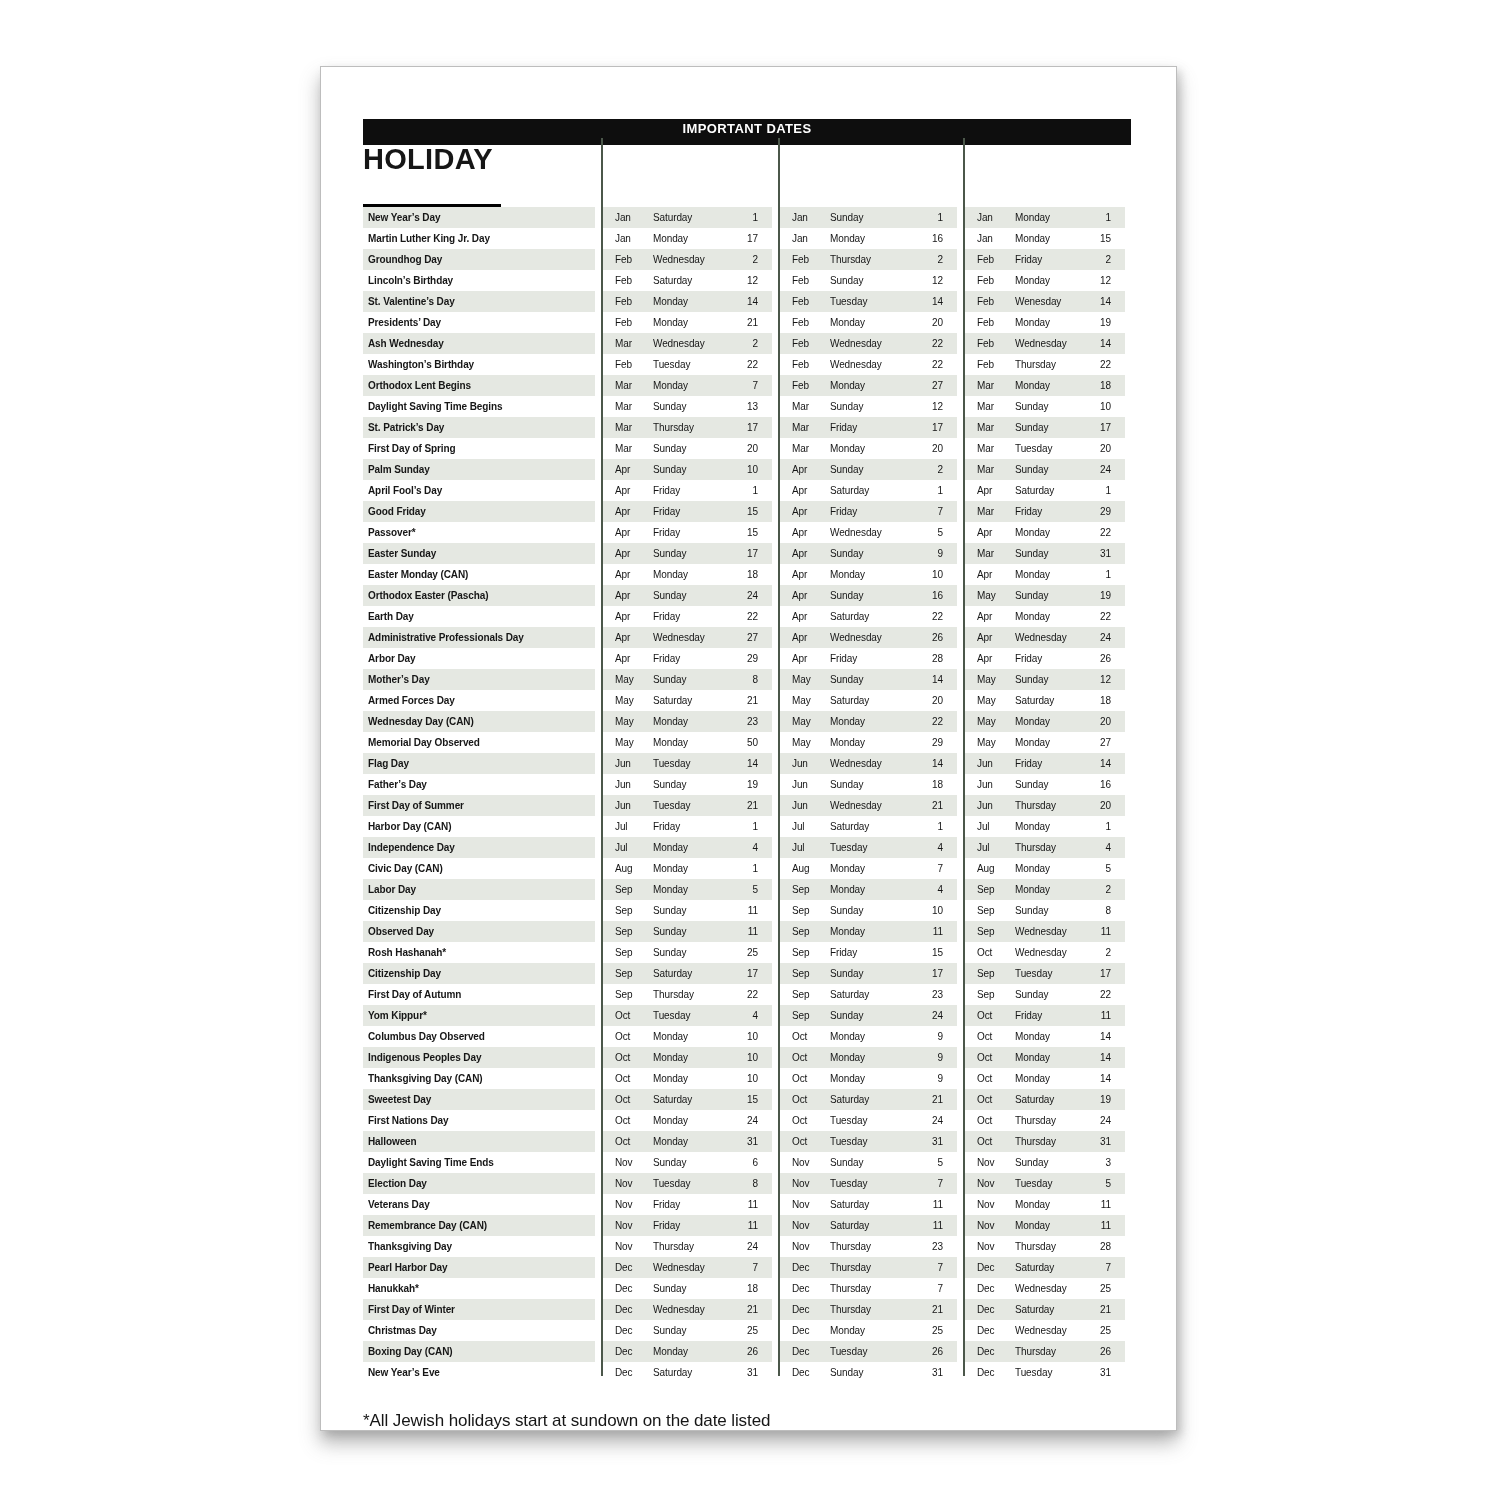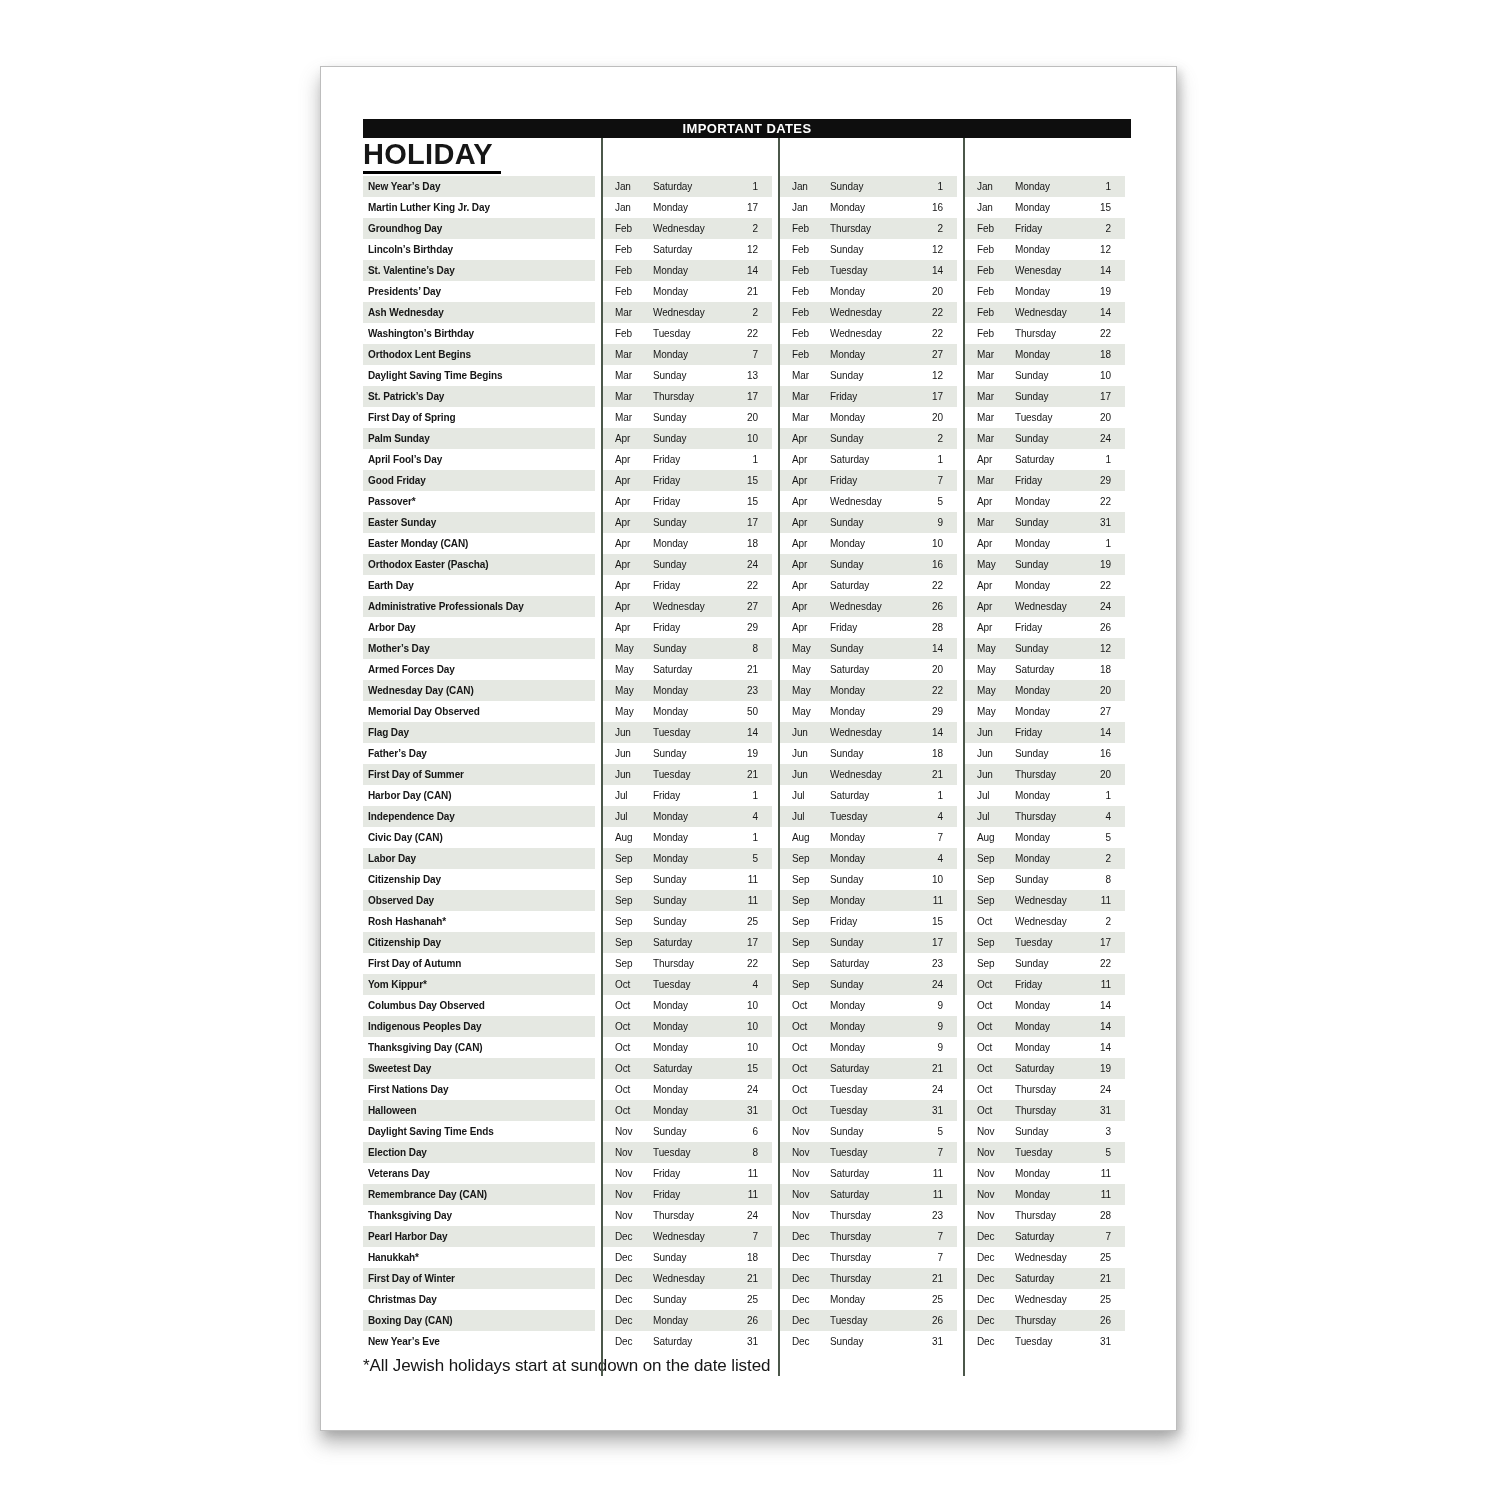"IMPORTANT DATES" .bar { height: 19px -> 26px }
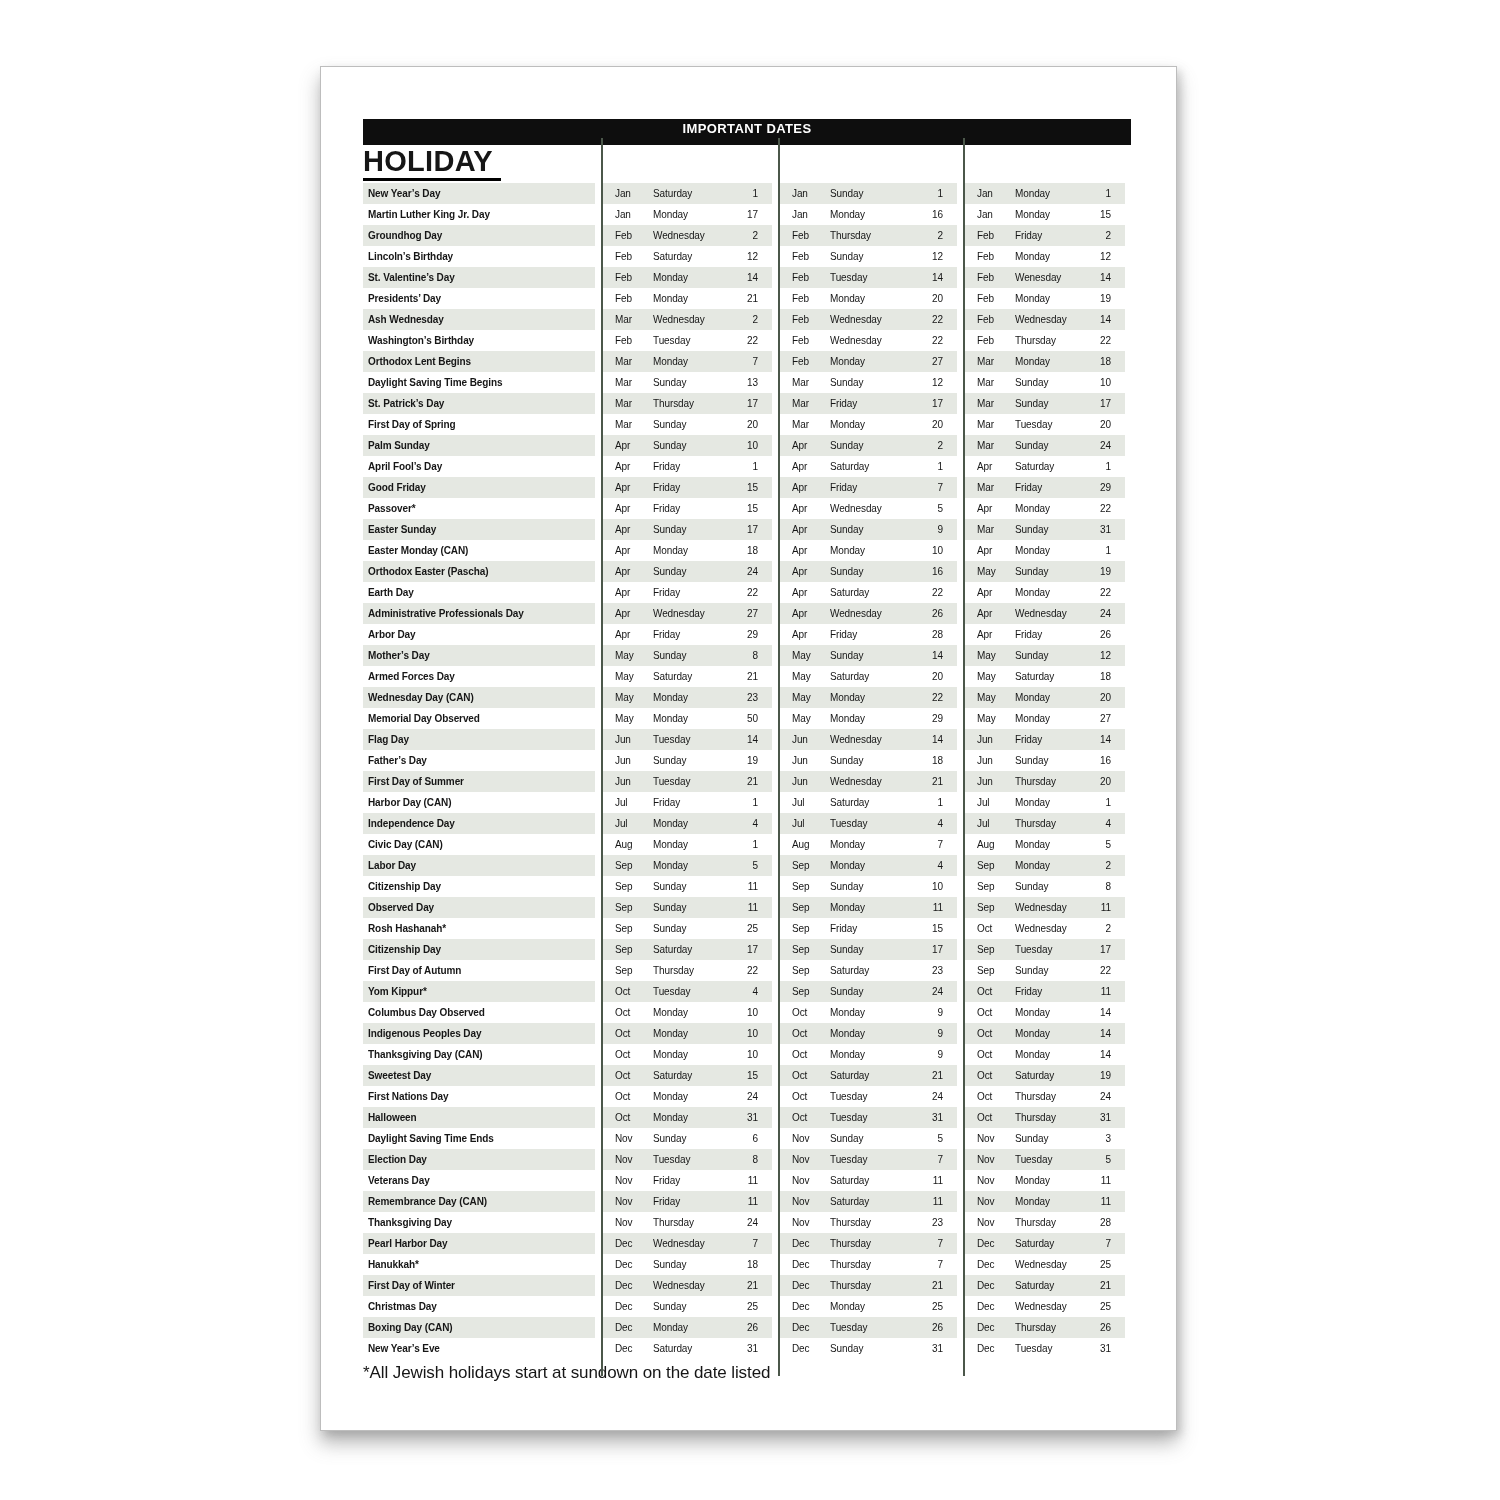"HOLIDAY" .title-row { align-items: center -> none; height: 38px -> 62px }
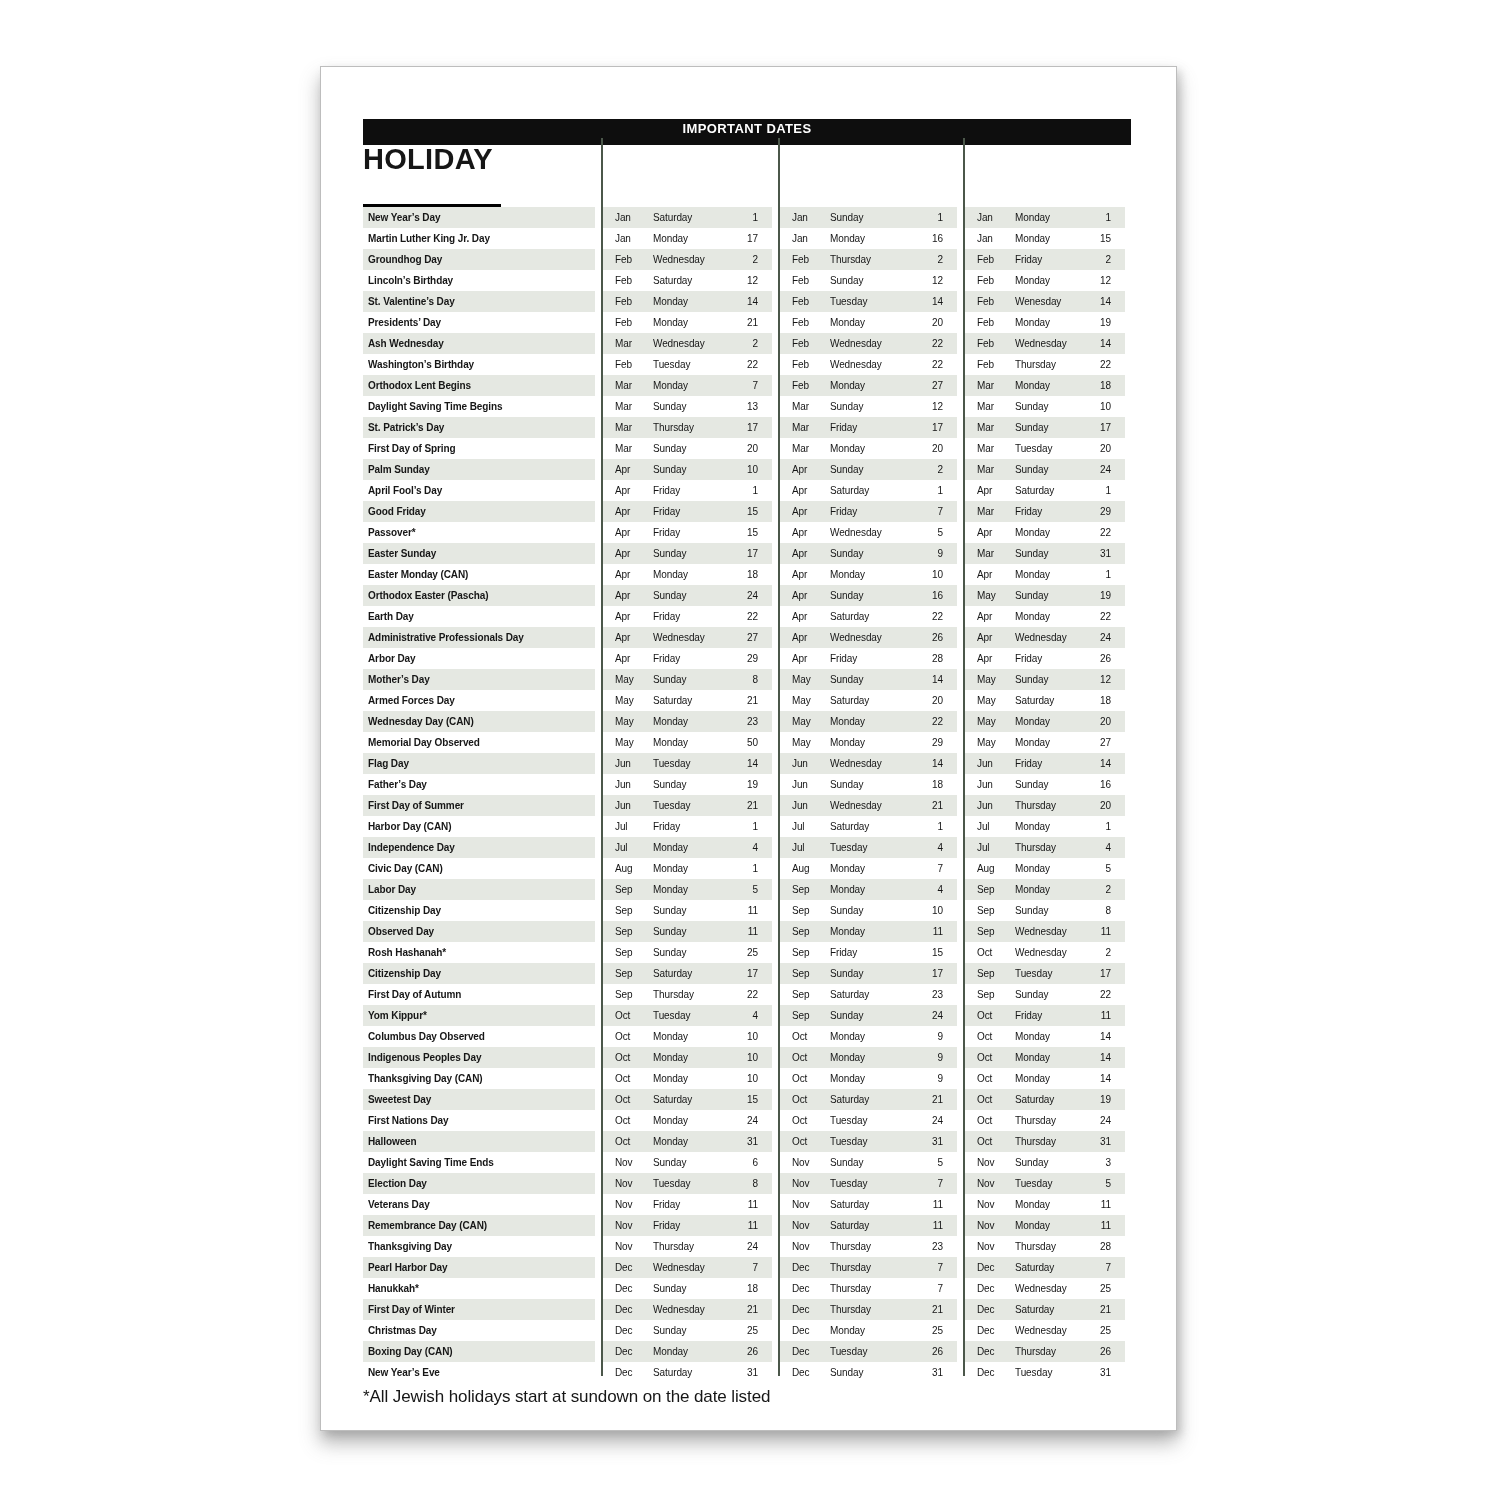"*All Jewish holidays start at" .footnote { margin-top: 4px -> 28px }
